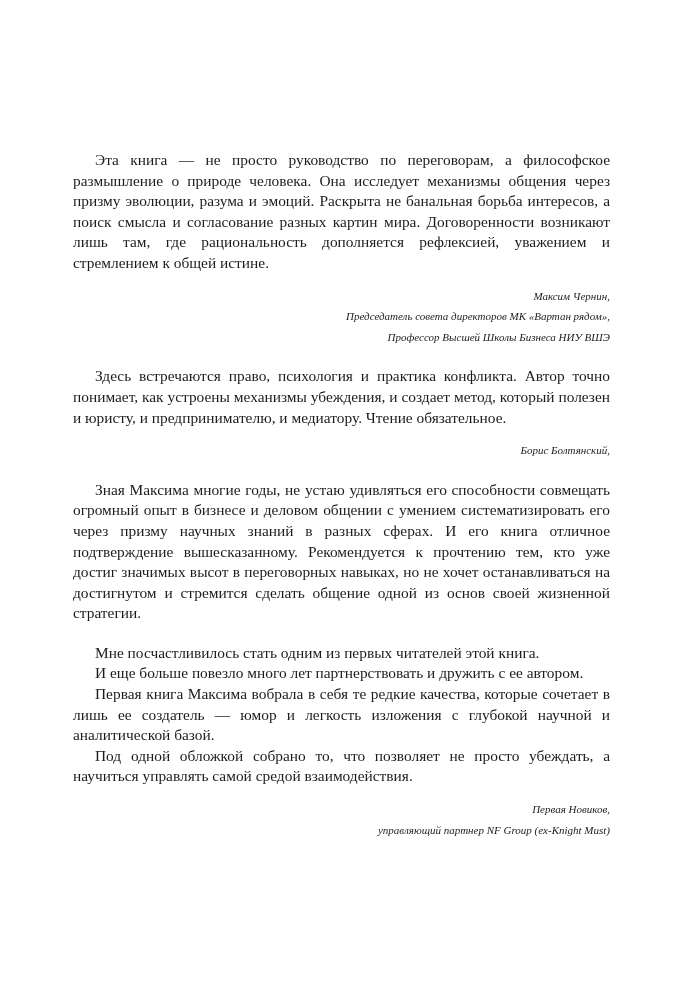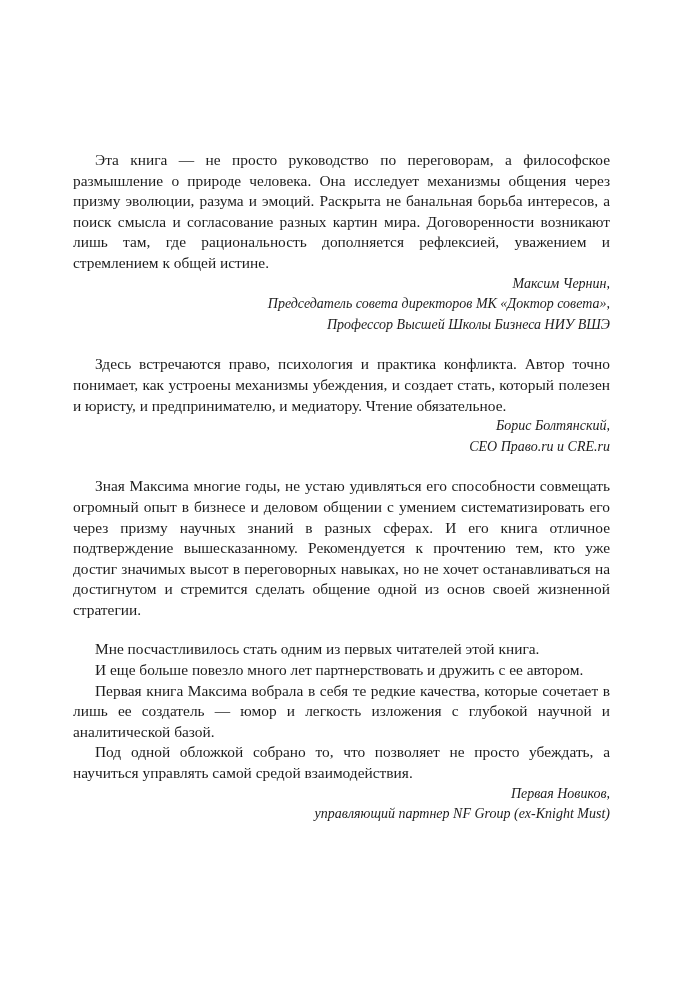"Максим Чернин," .attribution { font-size: 14px -> 11px; margin-top: none -> 12px }
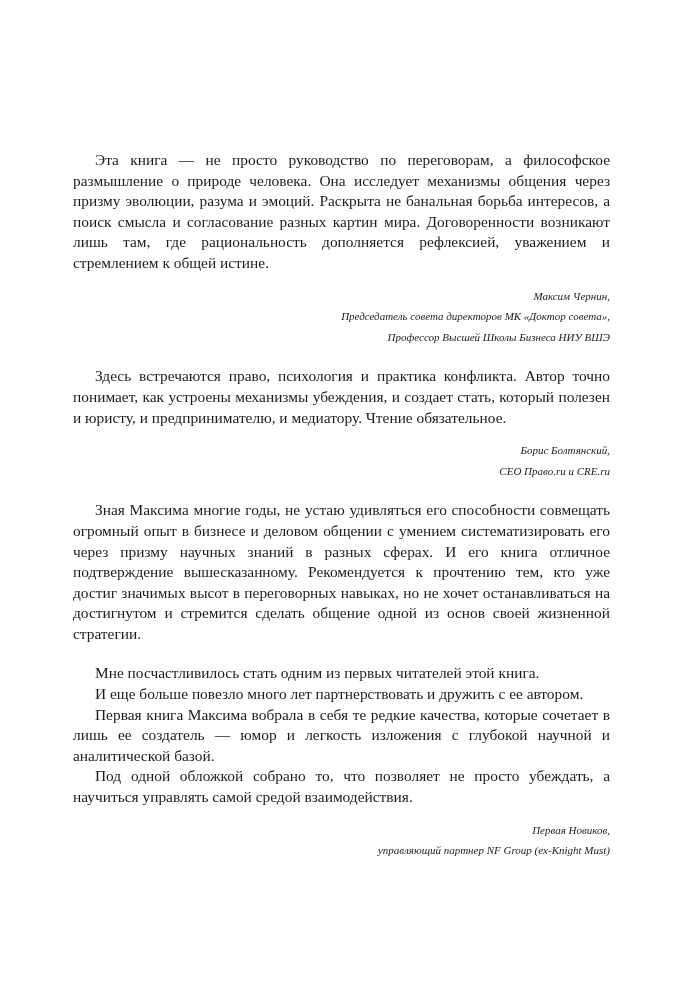"Председатель совета директоров МК" span.attr-line { text: Доктор совета -> Вартан рядом }
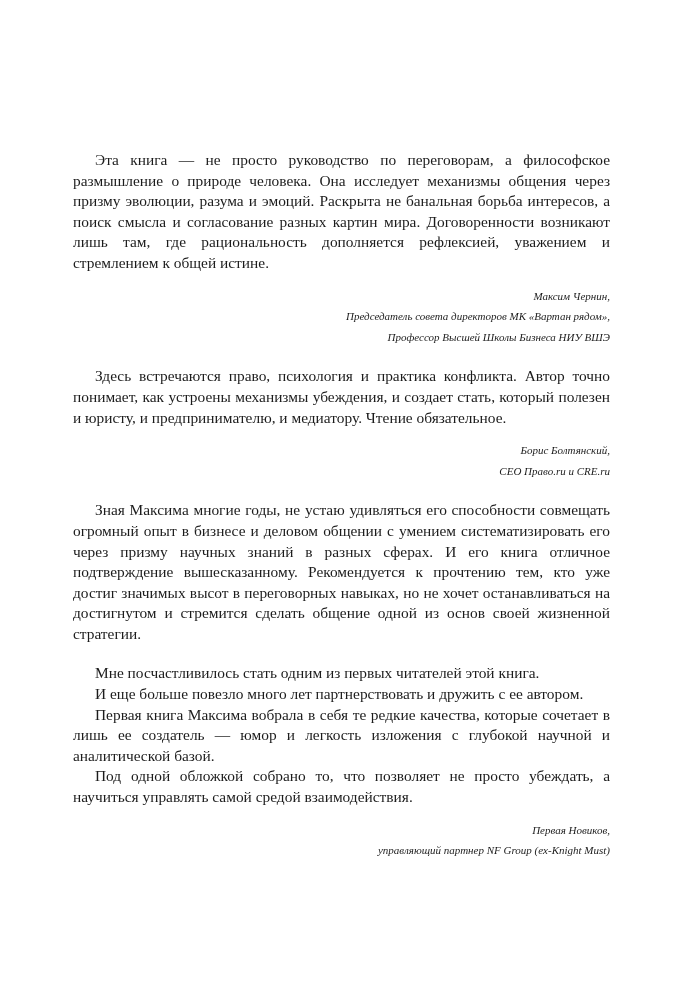"Здесь встречаются право, психология и" p.para { text: стать -> метод }
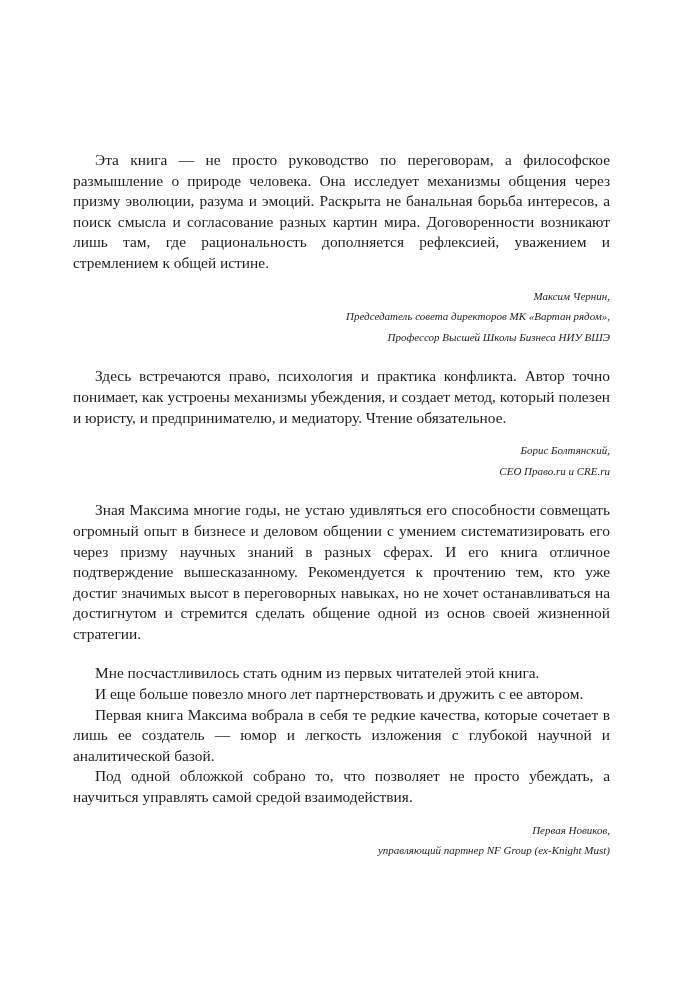"CEO Право.ru и CRE.ru" span.attr-line { html: <span>CEO Право.ru и CRE.ru</span> -> none }
